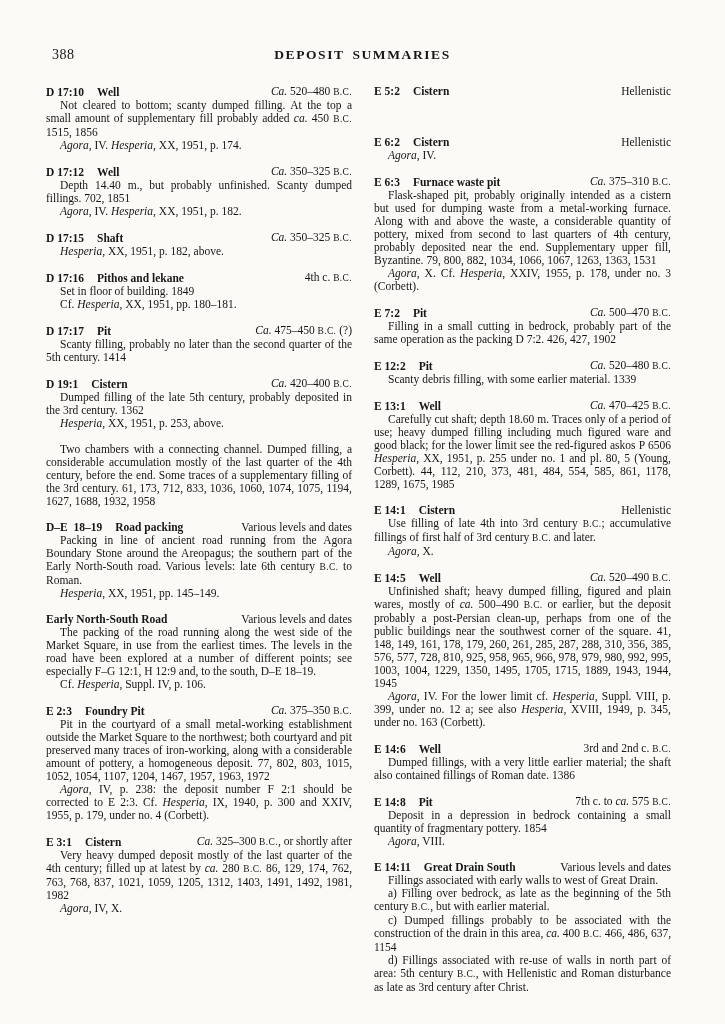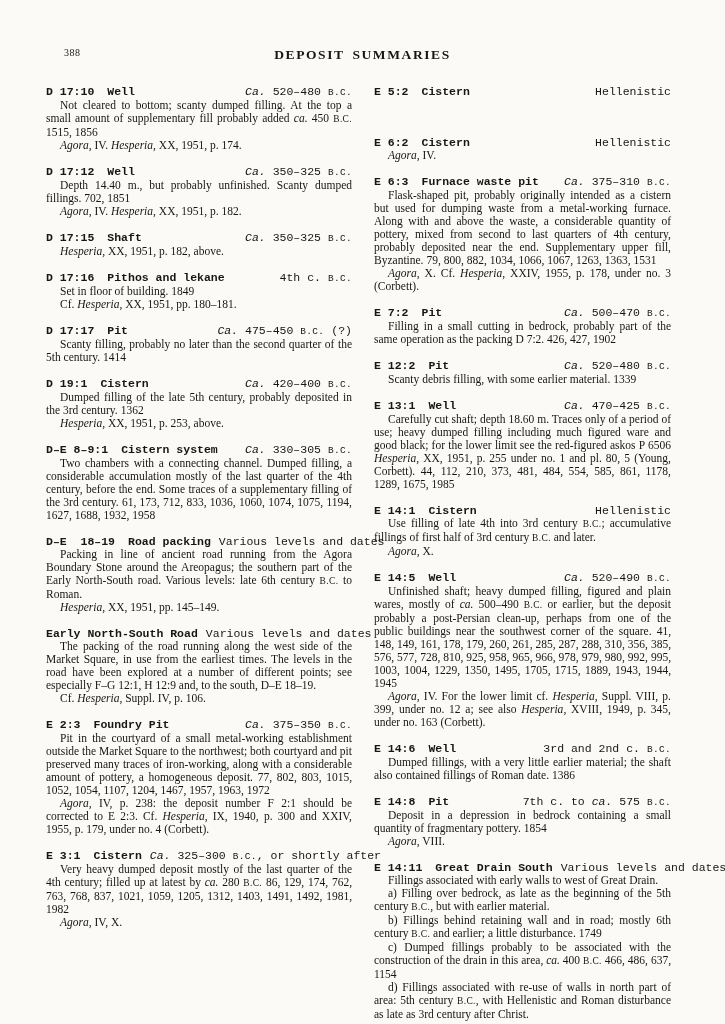"388" .page-num { font-size: 10px -> 14px; left: 64px -> 52px }
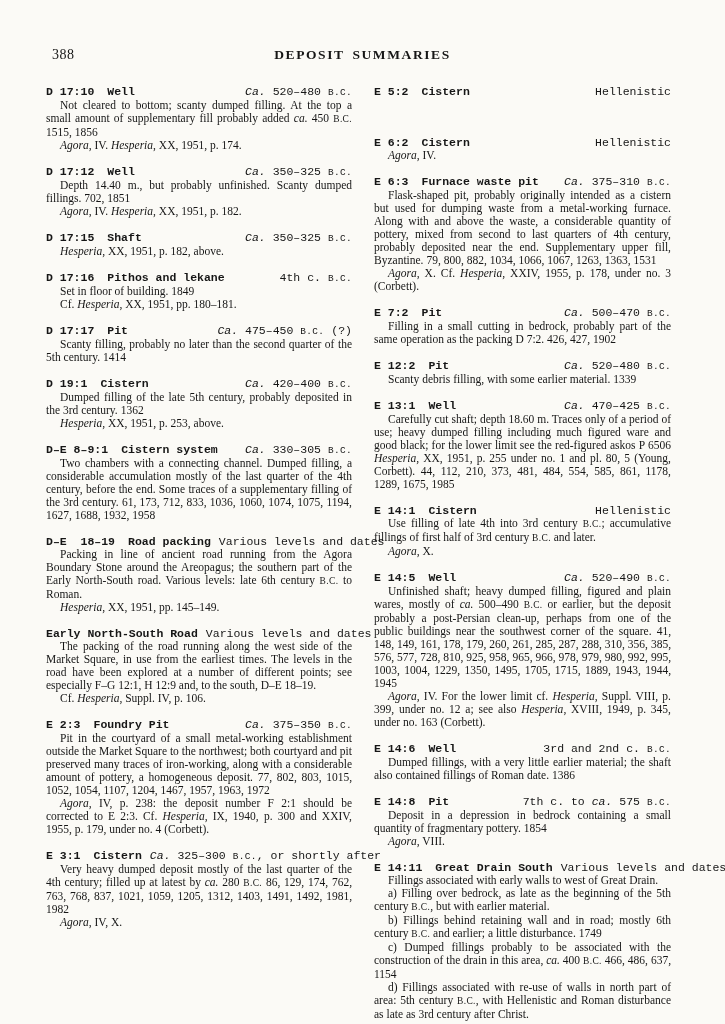"D 17:10" .entry-head { align-items: flex-start -> flex-end; font-family: Liberation Mono, monospace -> none }
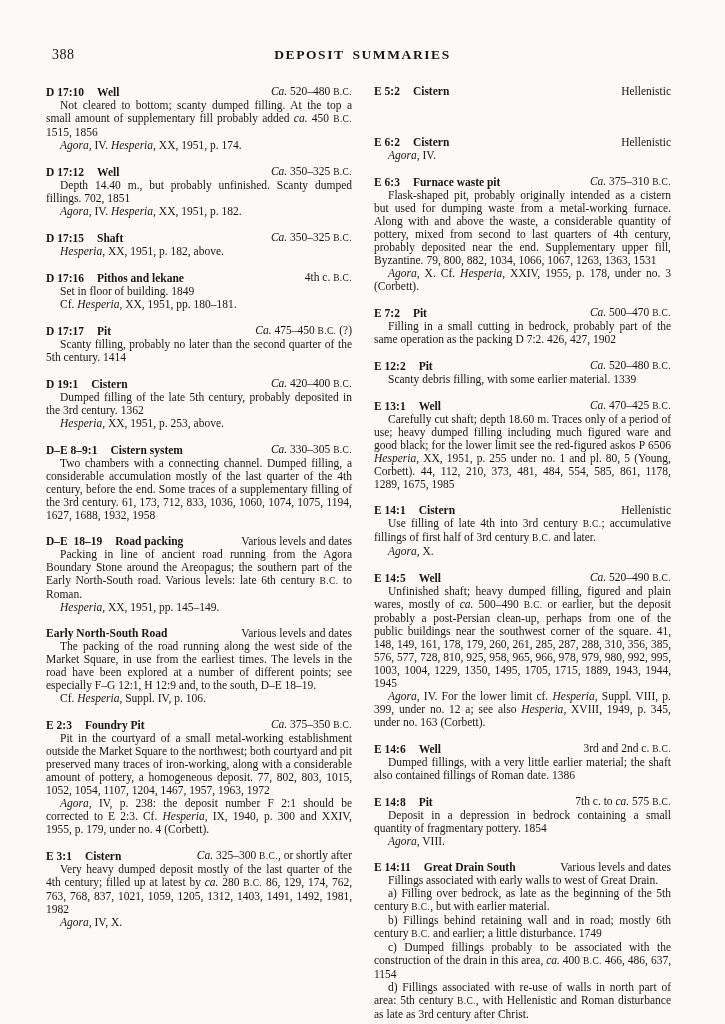"D–E 8–9:1" div.entry-head { html: <div> <span>D–E 8–9:1</span> <span>Cistern system</span> <span><span>Ca.</span> 330–305 <span>B.C.</span></span> </div> -> none }
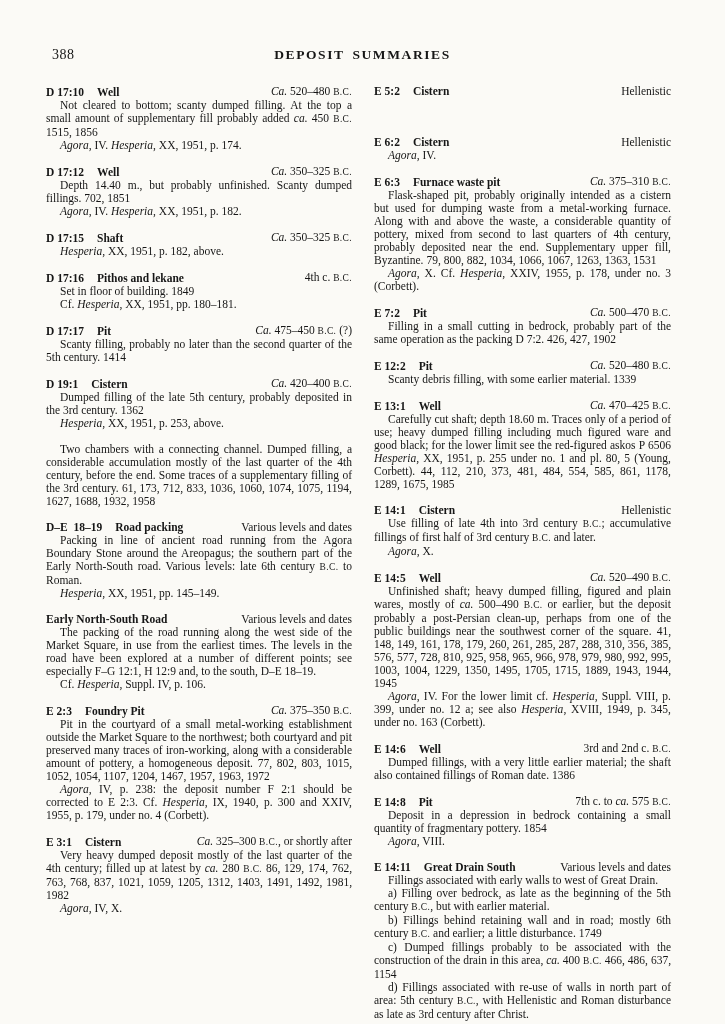"b) Fillings behind retaining wall" p.para { html: <p>b) Fillings behind retaining wall and in road; mostly 6th century <span>B.C.</span> and earlier; a little disturbance. <span>1749</span></p> -> none }
